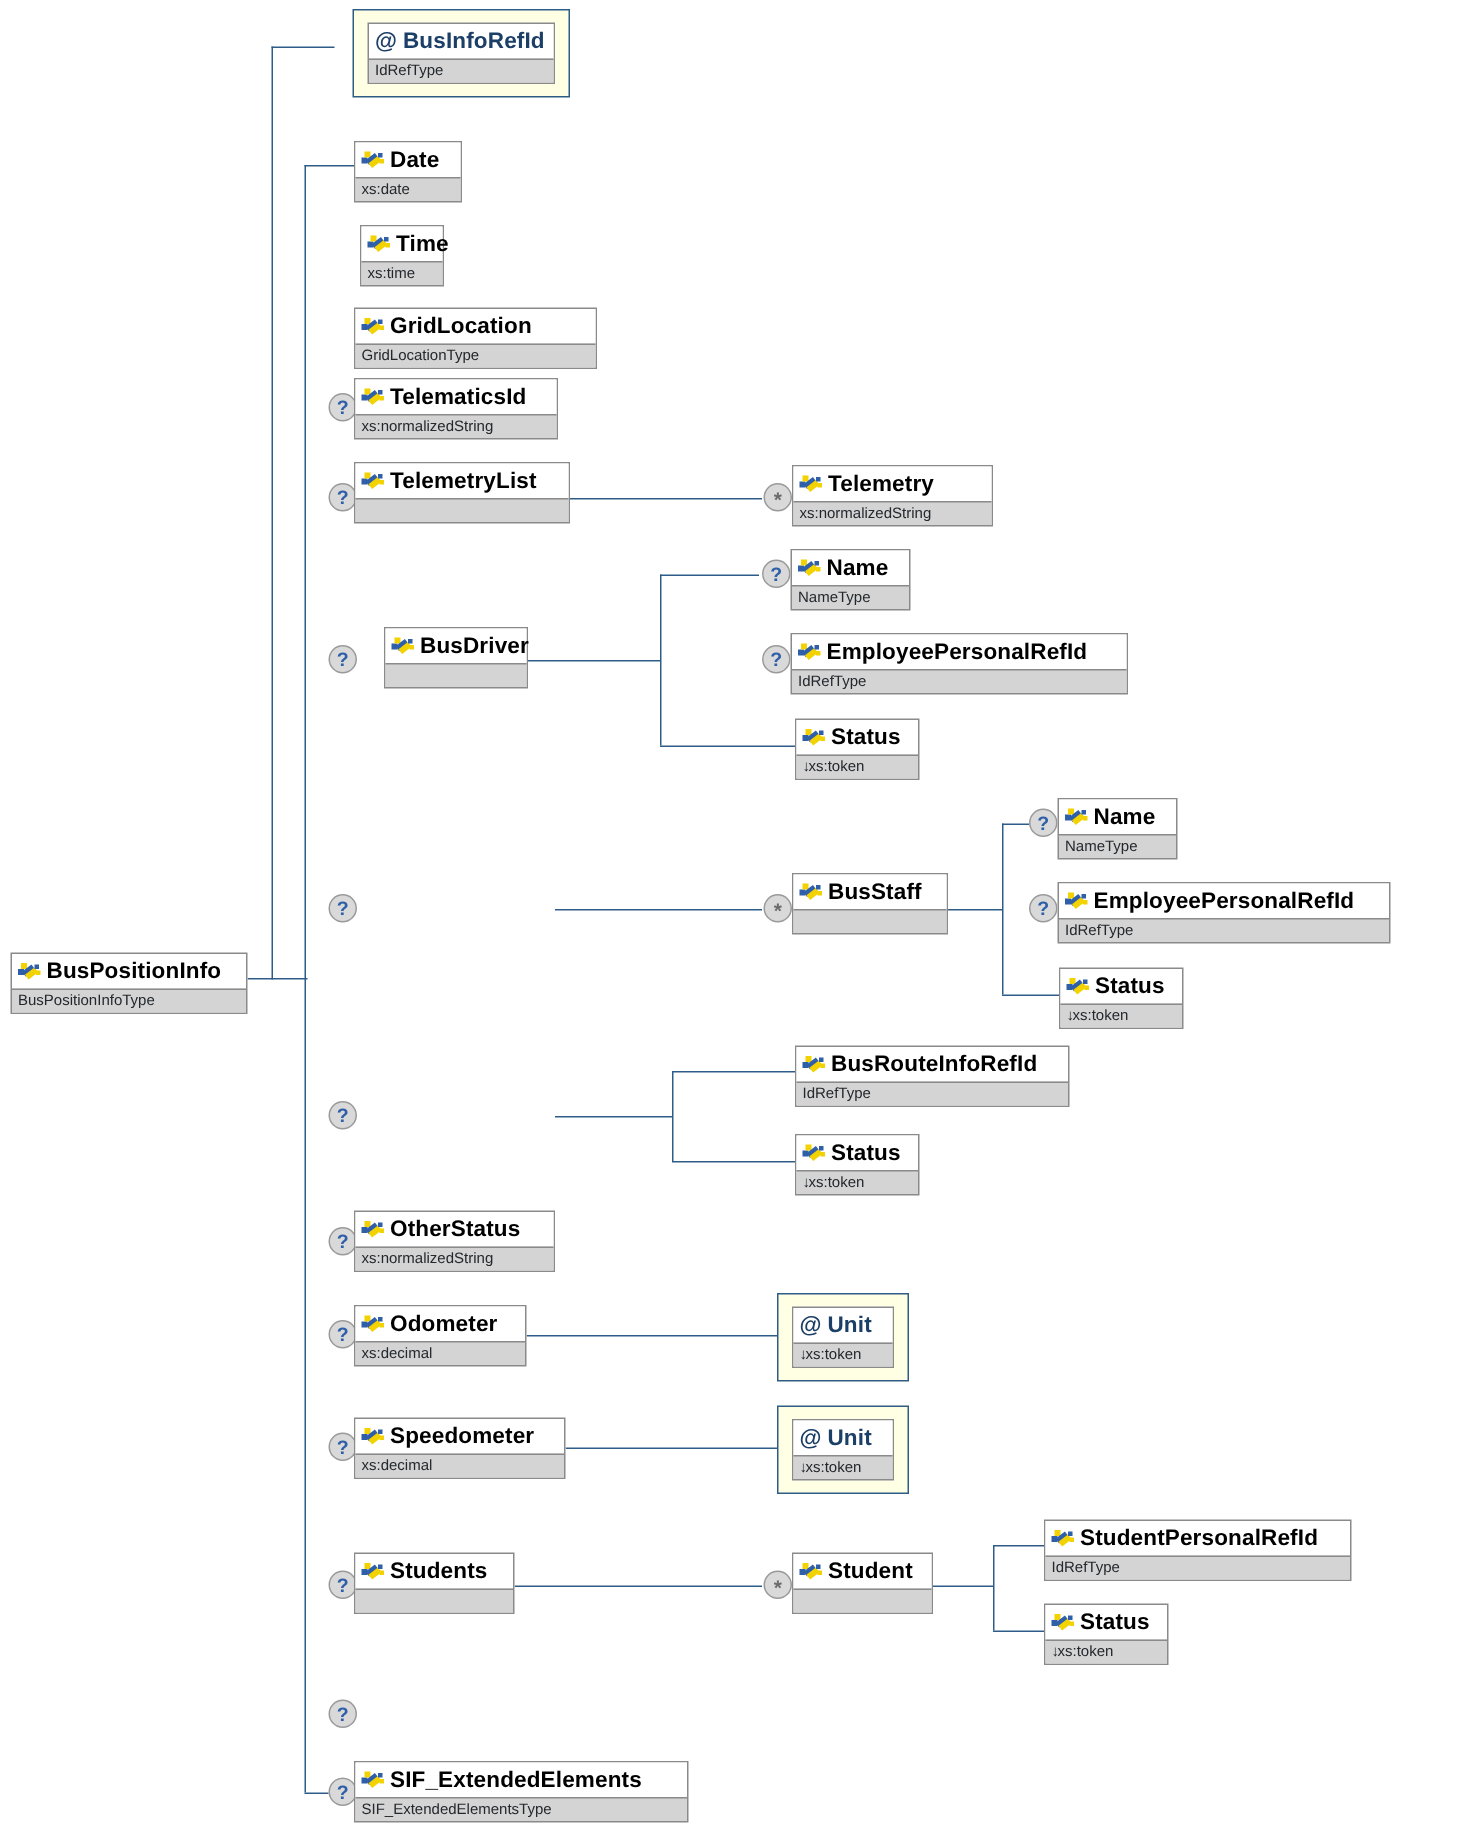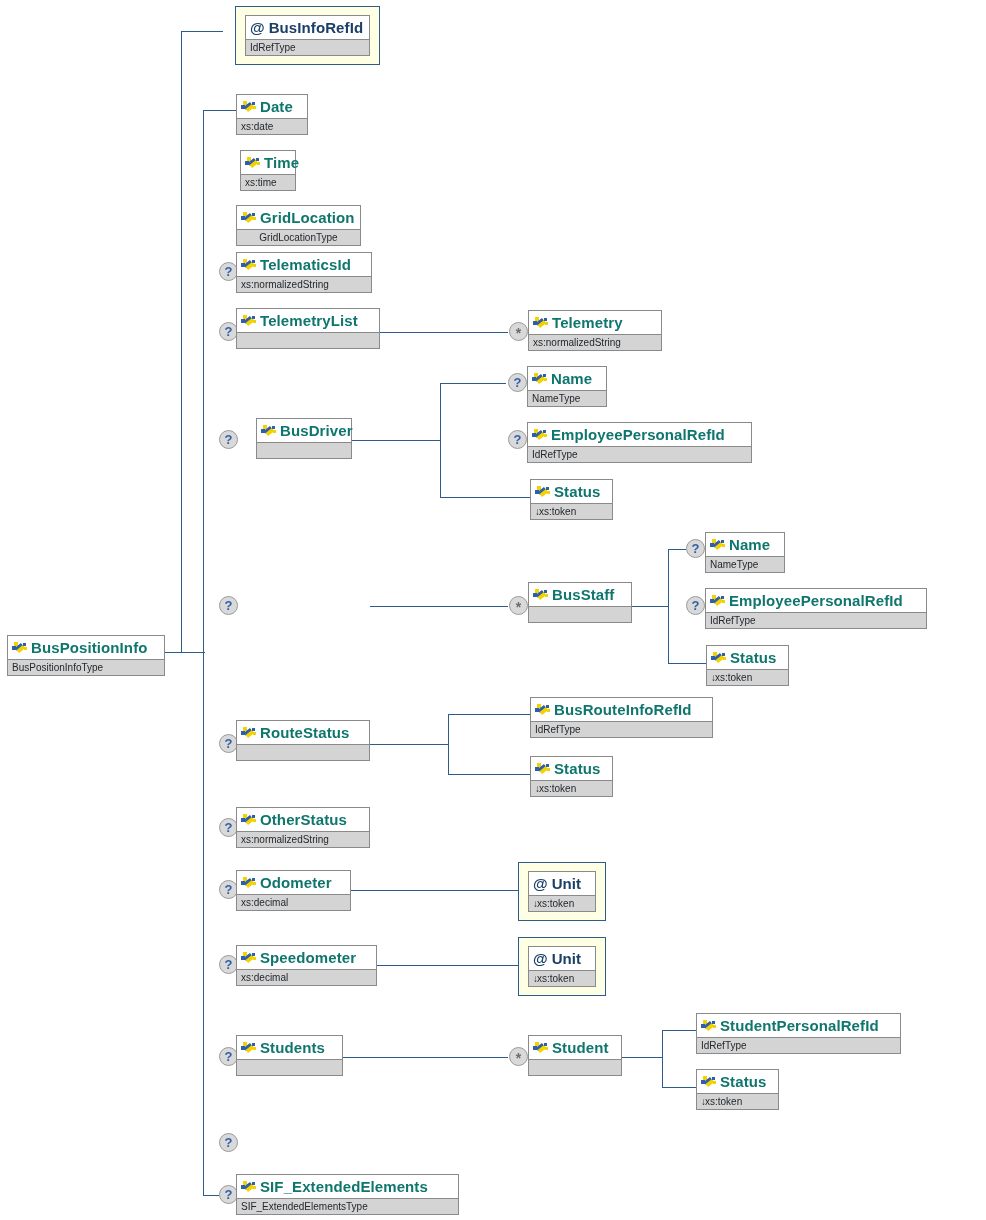"Date" .ntitle .lbl { color: #0f766e -> #000000 }
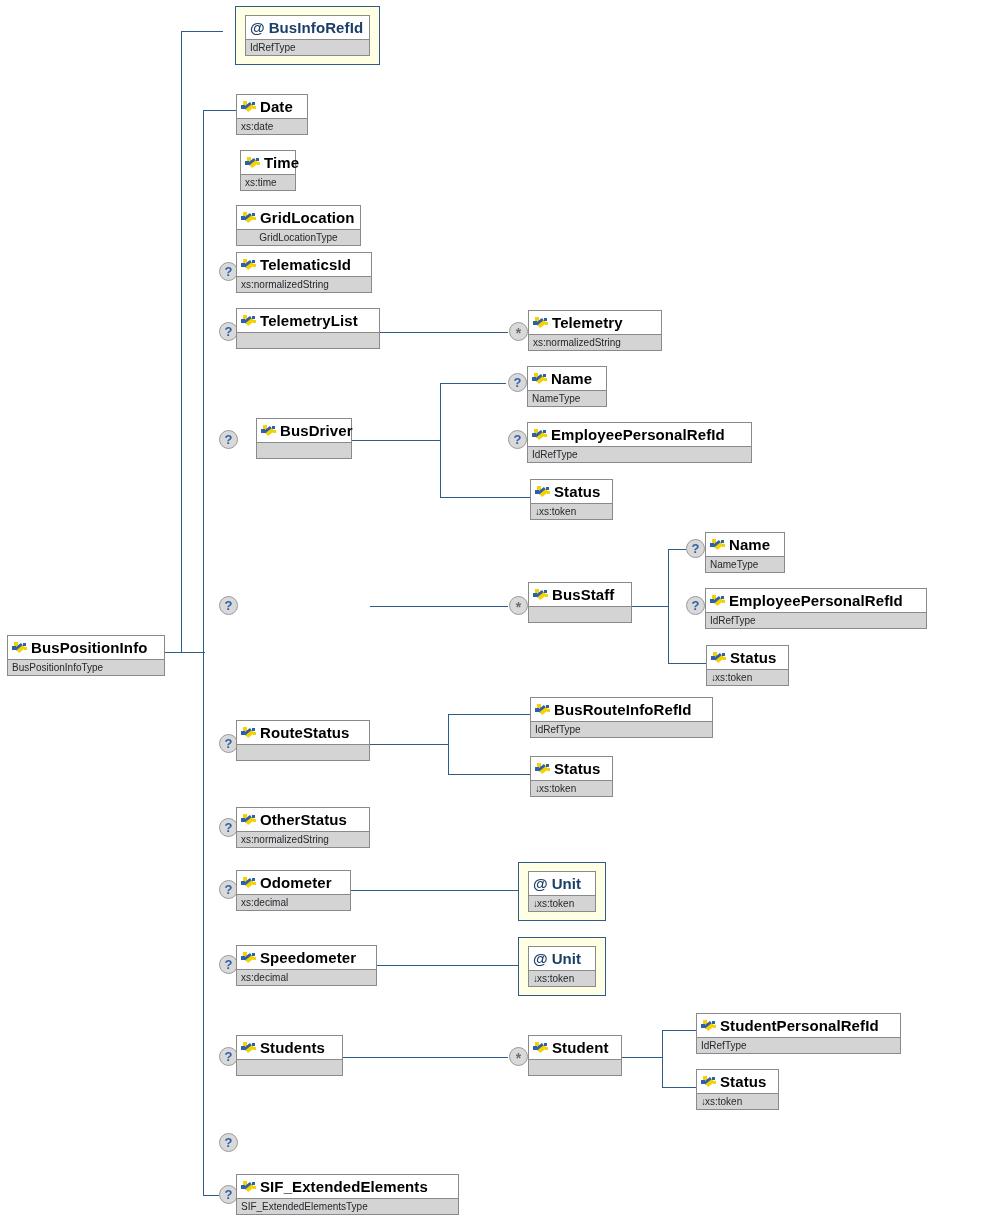"GridLocation" div.node { text-align: center -> none; width: 125px -> 162px }
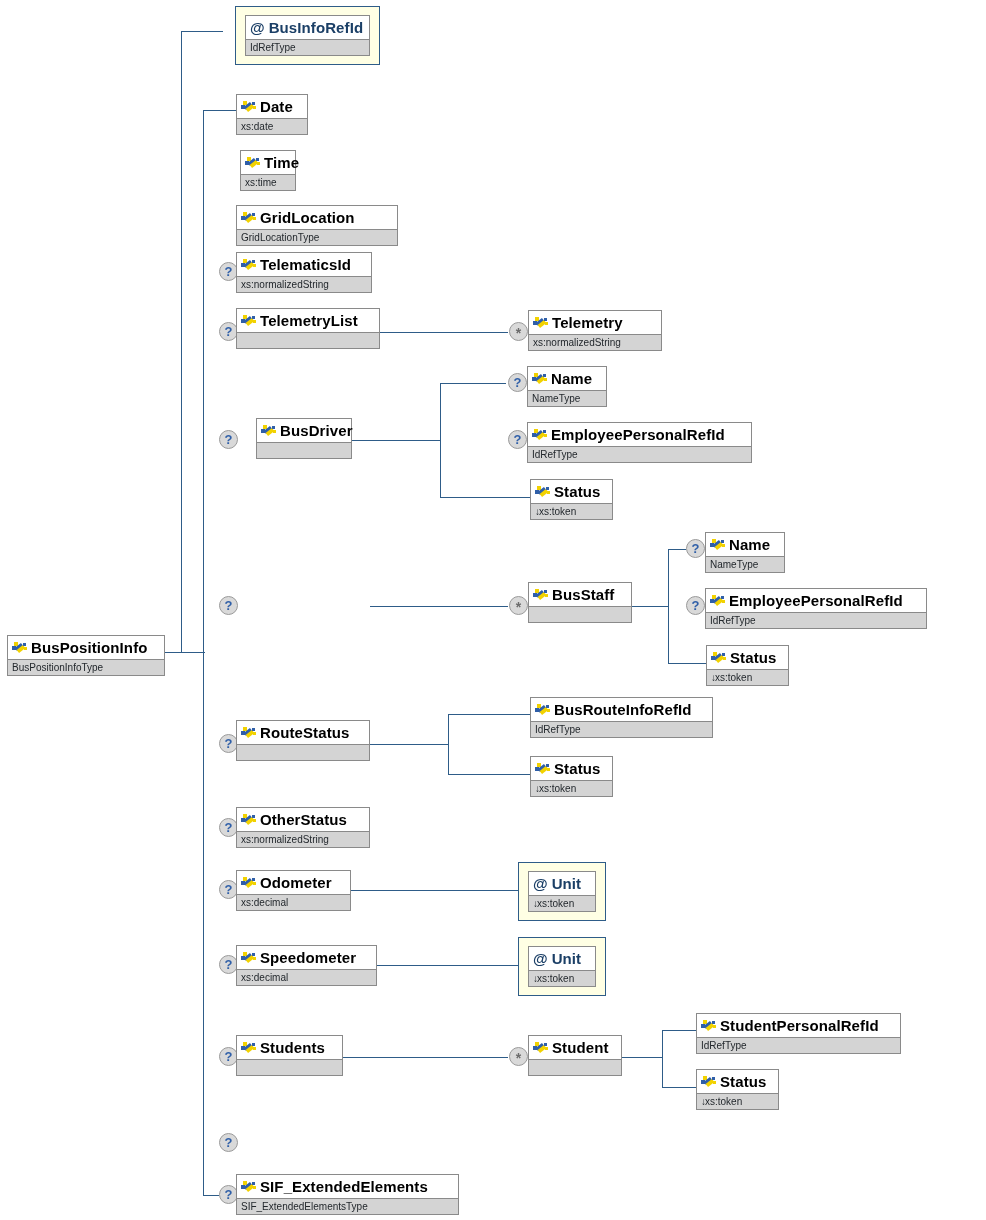"RouteStatus" div.node { html: <div> <div> <div> <span> <i></i> <i></i> <i></i> <i></i> <i></i> <i></i> </span> <span>RouteStatus</span> </div> <div></div> </div> </div> -> none }
